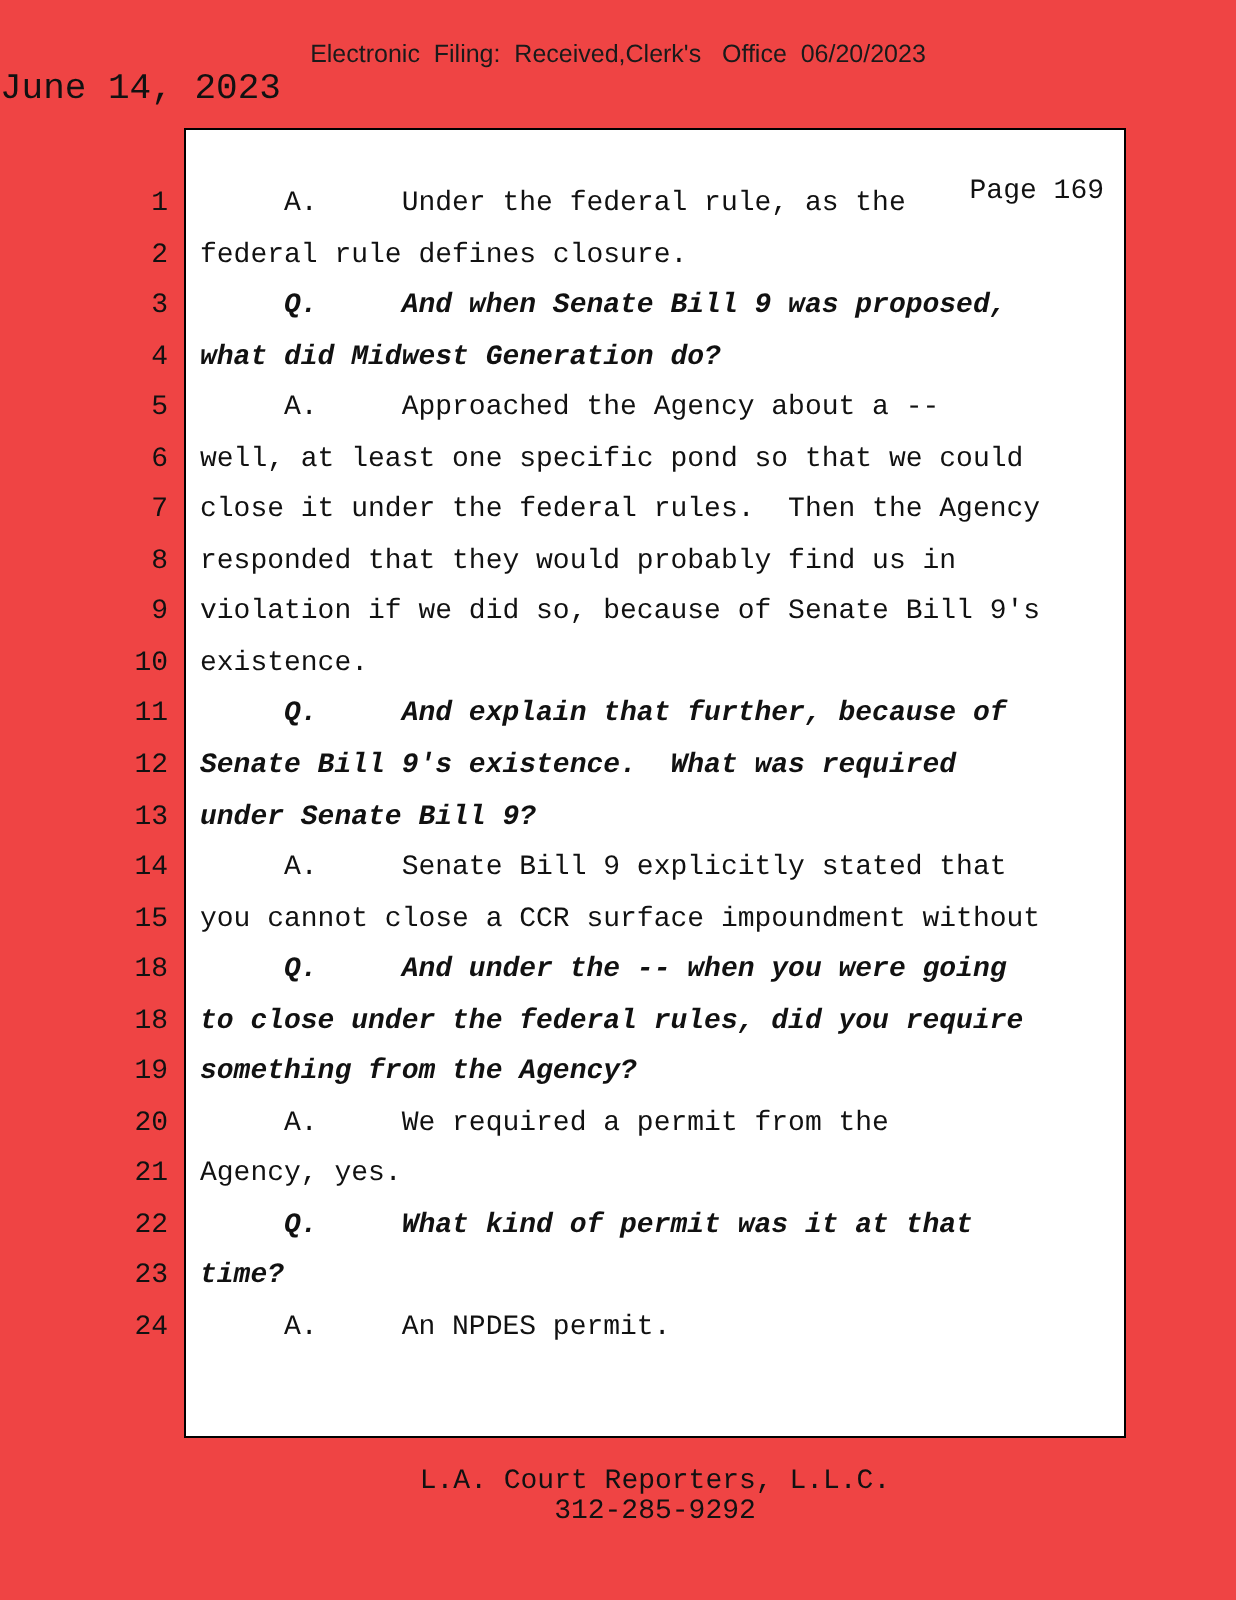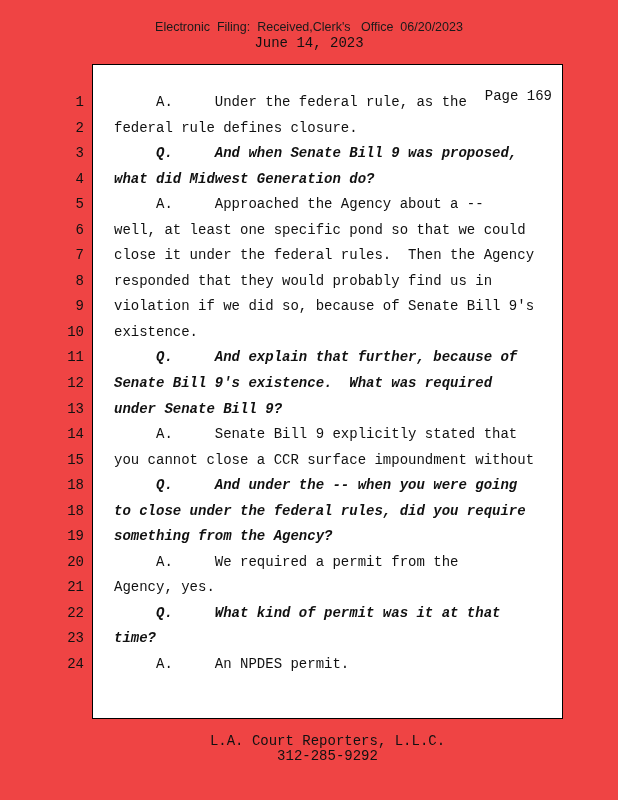"June 14, 2023" .date { font-size: 14px -> 18px; text-align: center -> none }
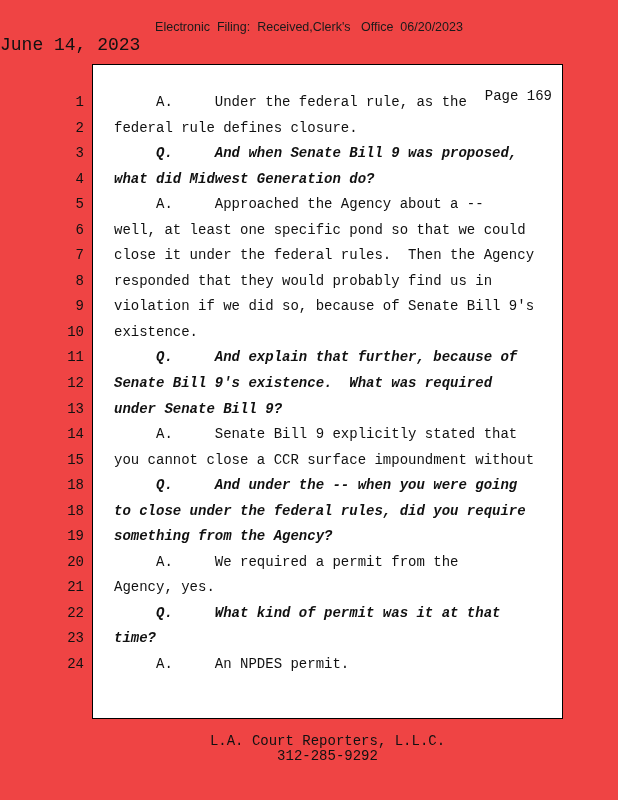"A. Under the federal rule," .row .t { margin-left: 30px -> 16px }
